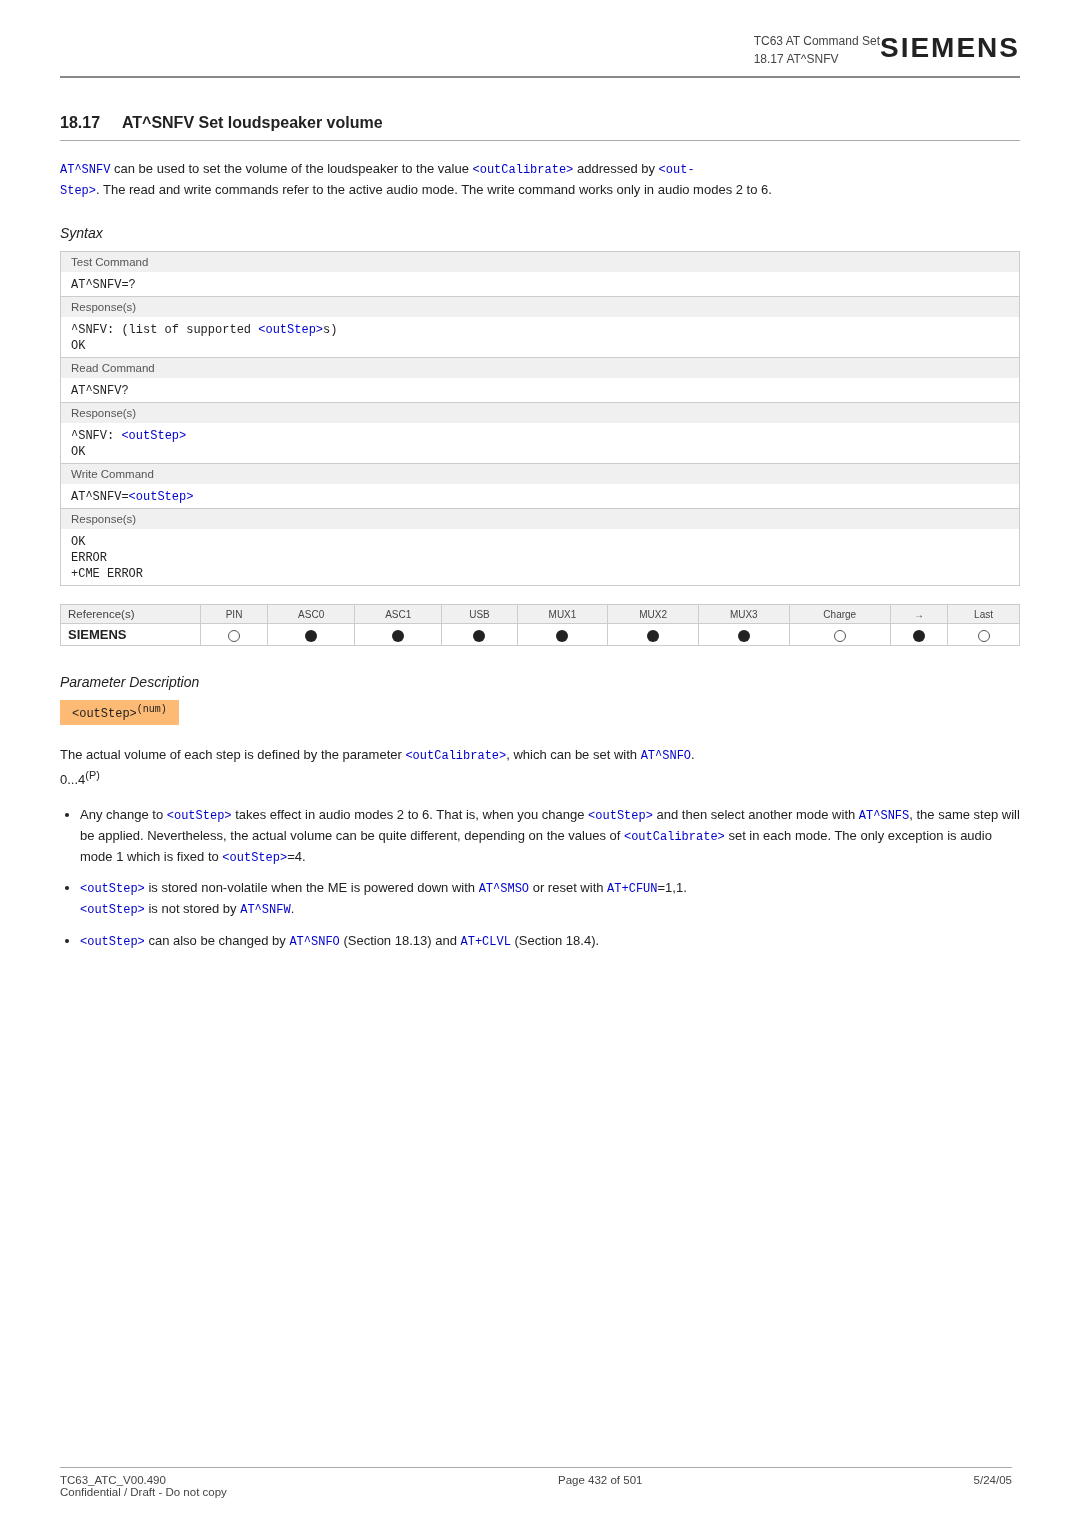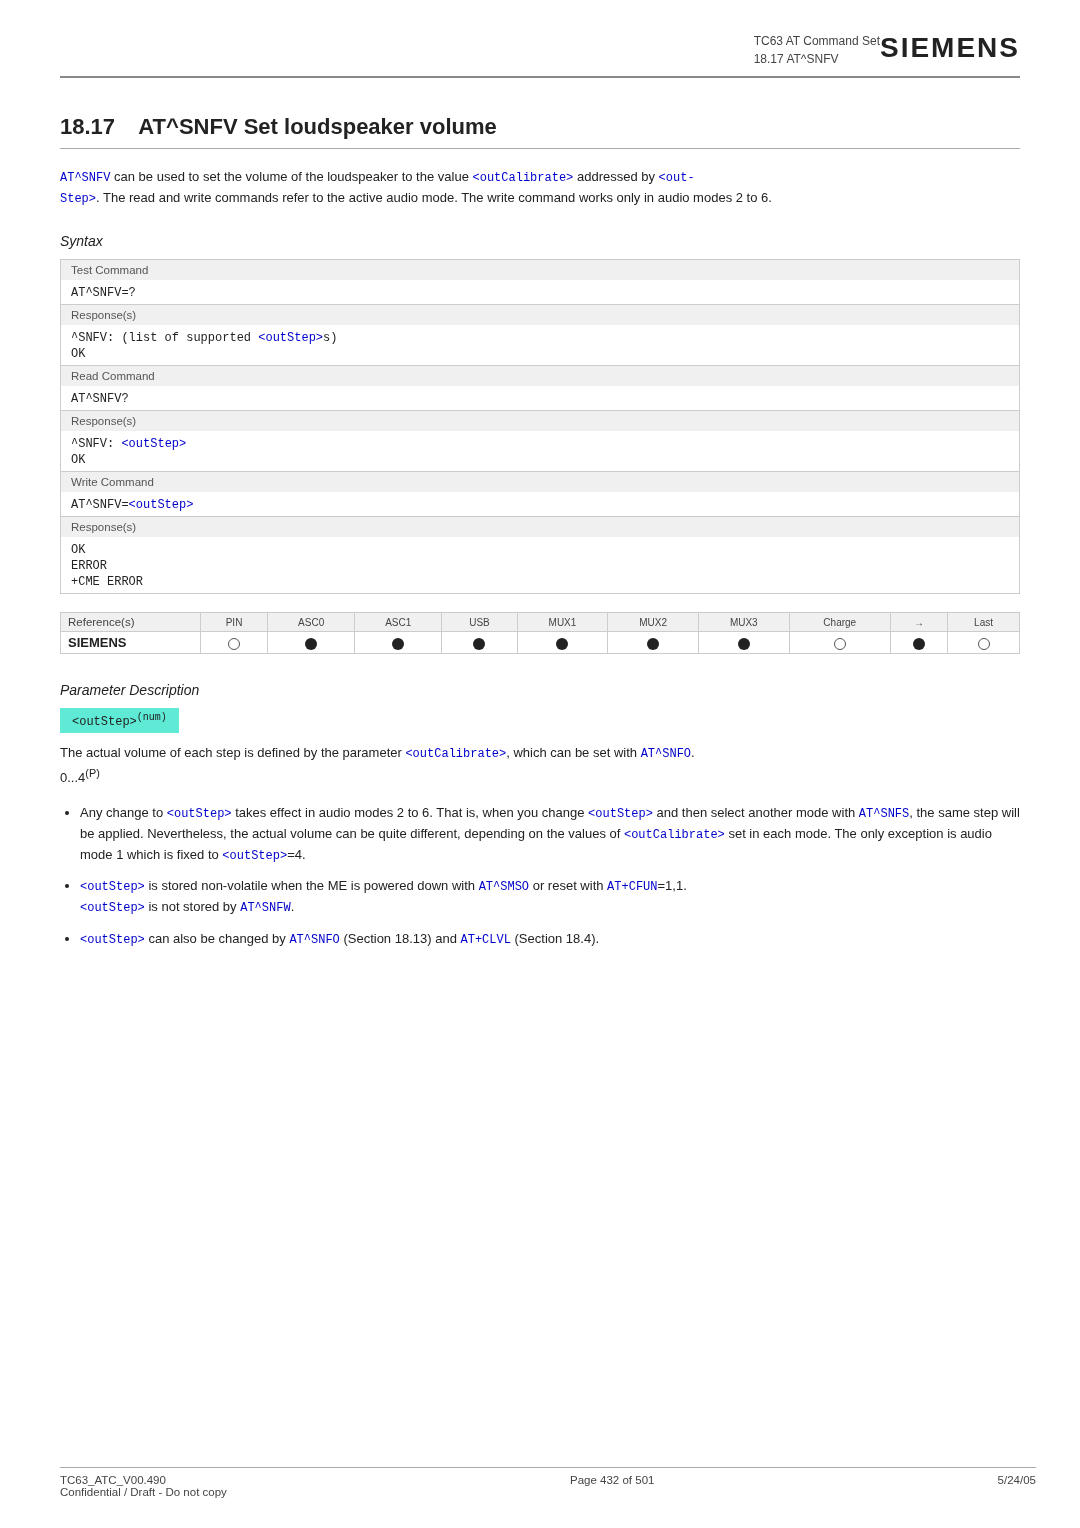"18.17 AT^SNFV Set loudspeaker volume" .section-heading { font-size: 22px -> 16px }
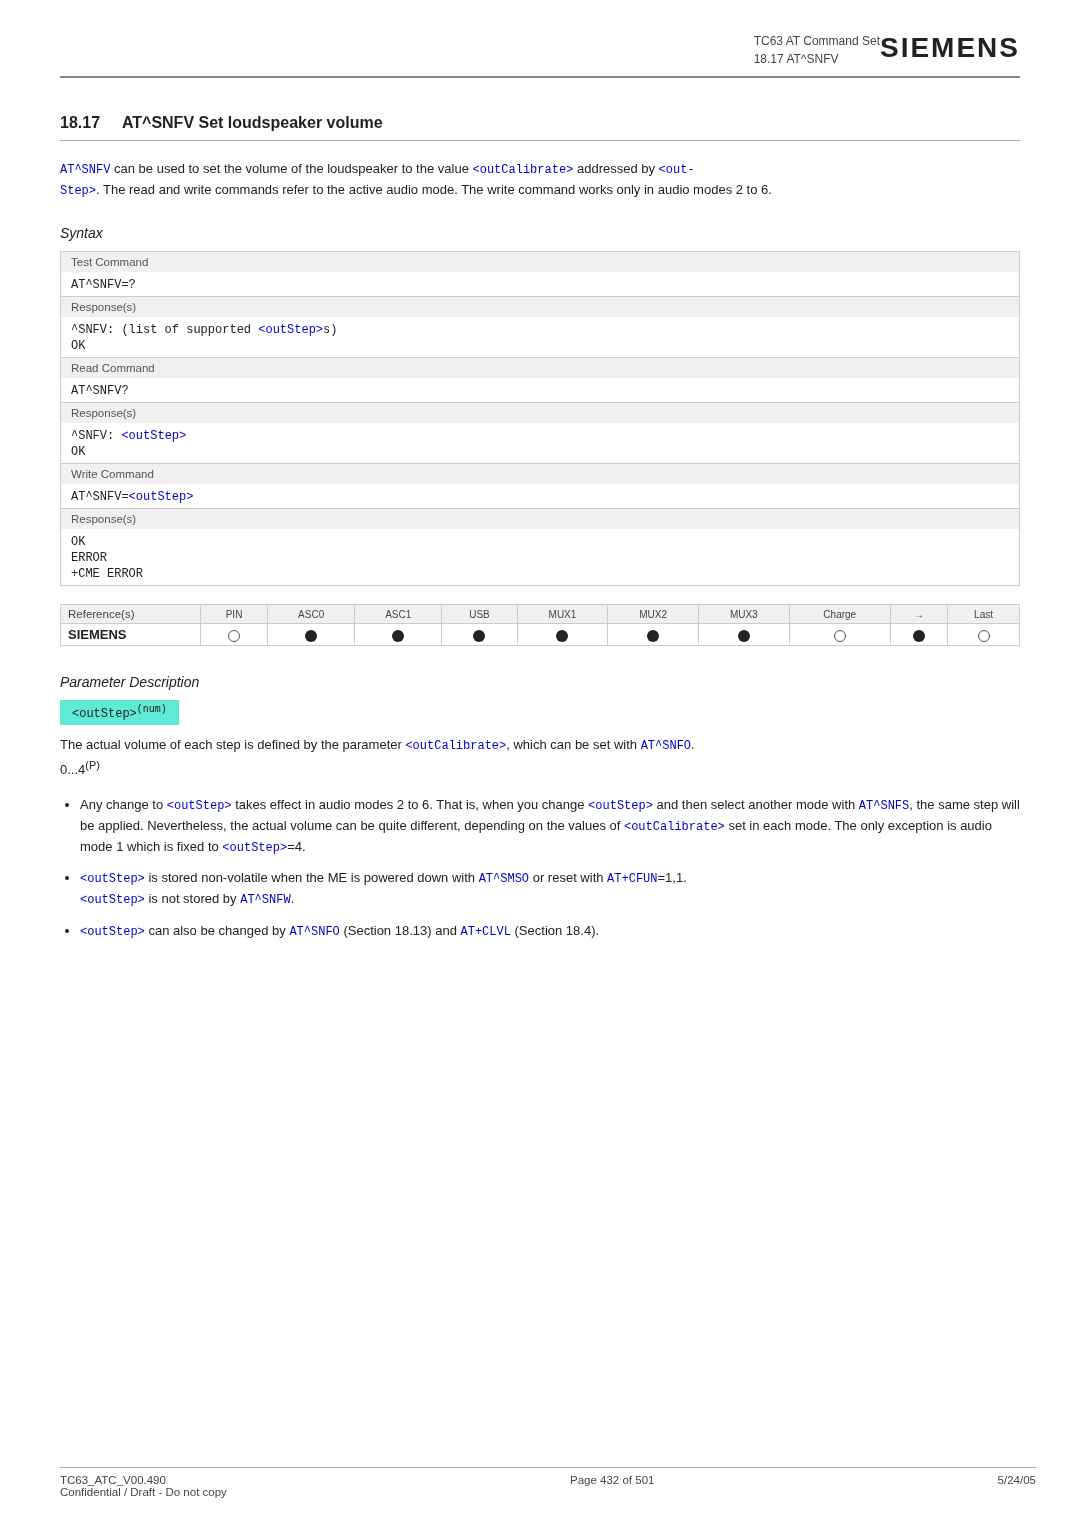"<outStep>(num)" .param-box { background: #5eead4 -> #fdba74; margin-bottom: none -> 10px }
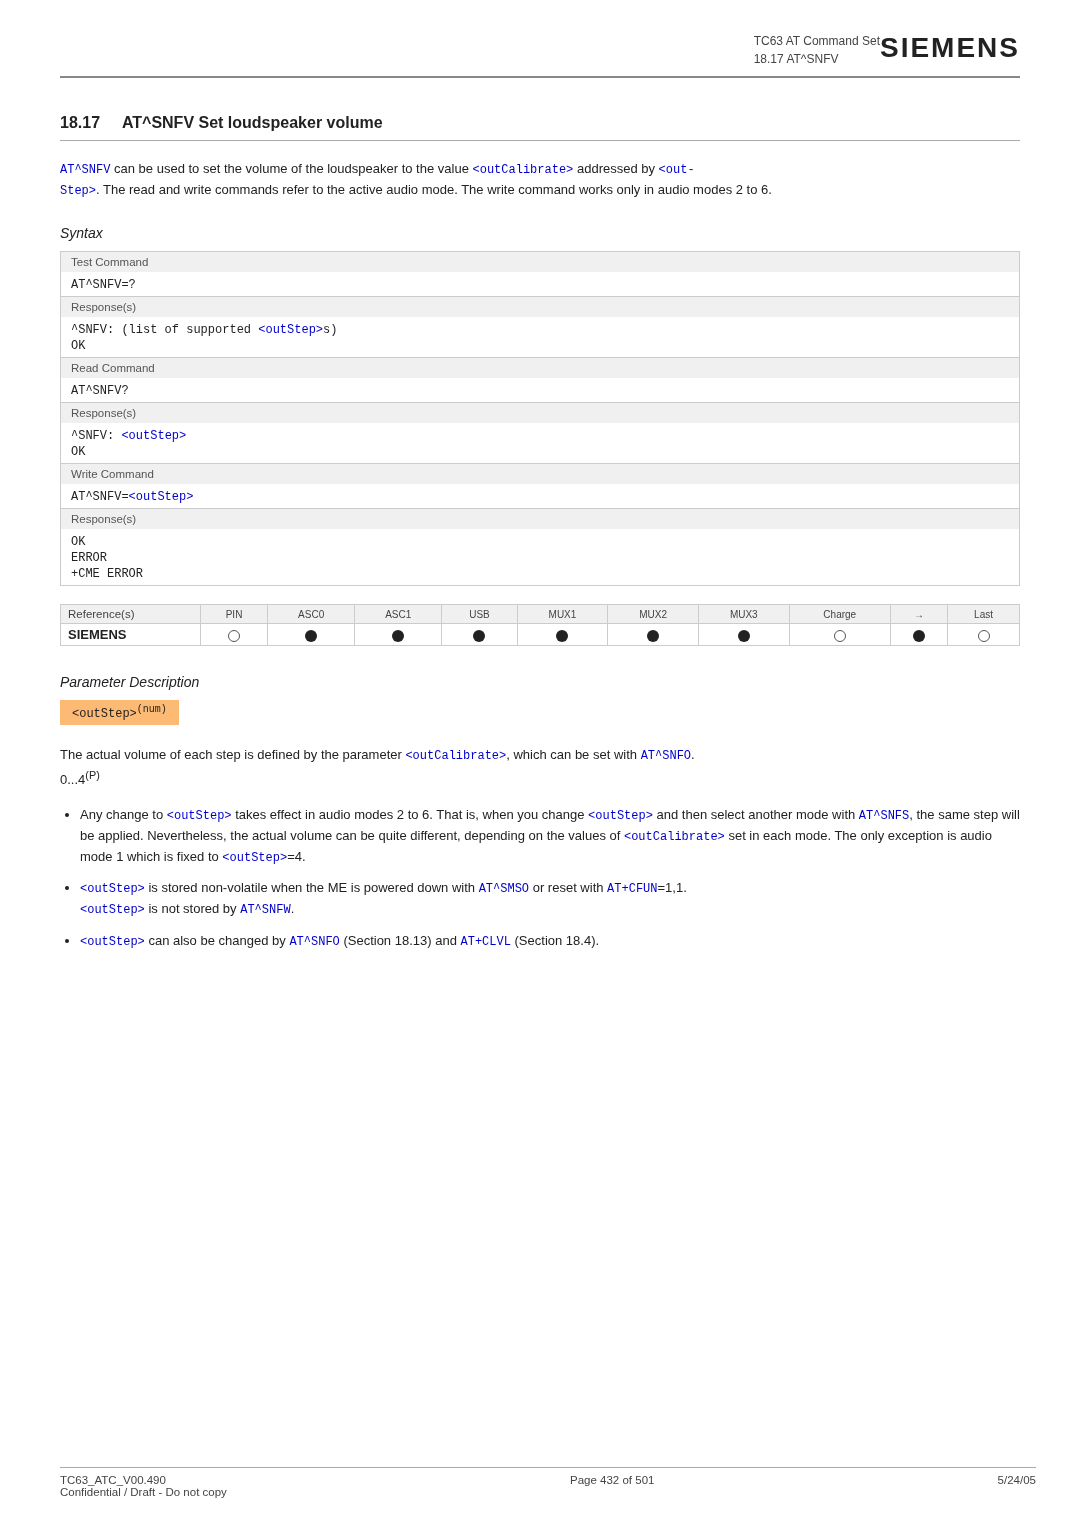"TC63_ATC_V00.490" .footer { right: 44px -> 68px }
